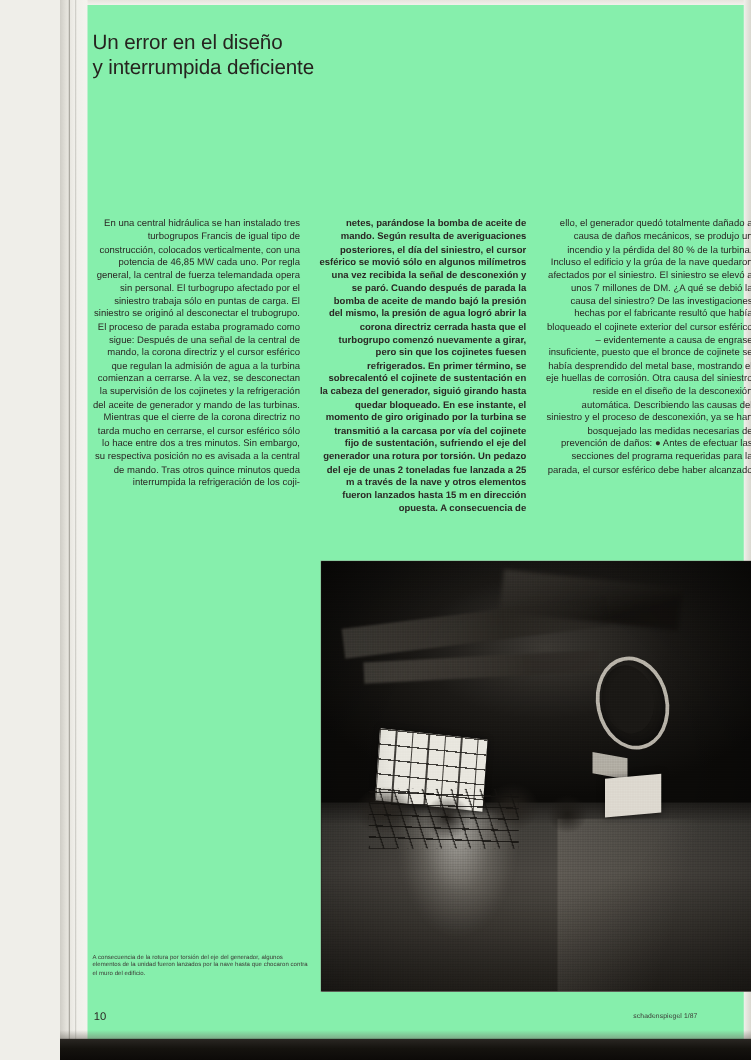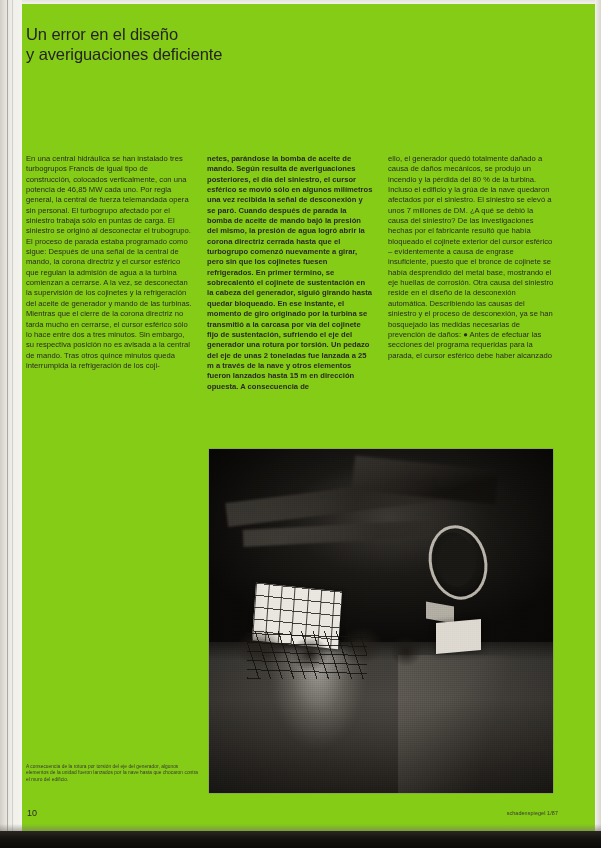"Un error en el diseño" #page { background: #84cc16 -> #86efac; margin-left: none -> 48px }
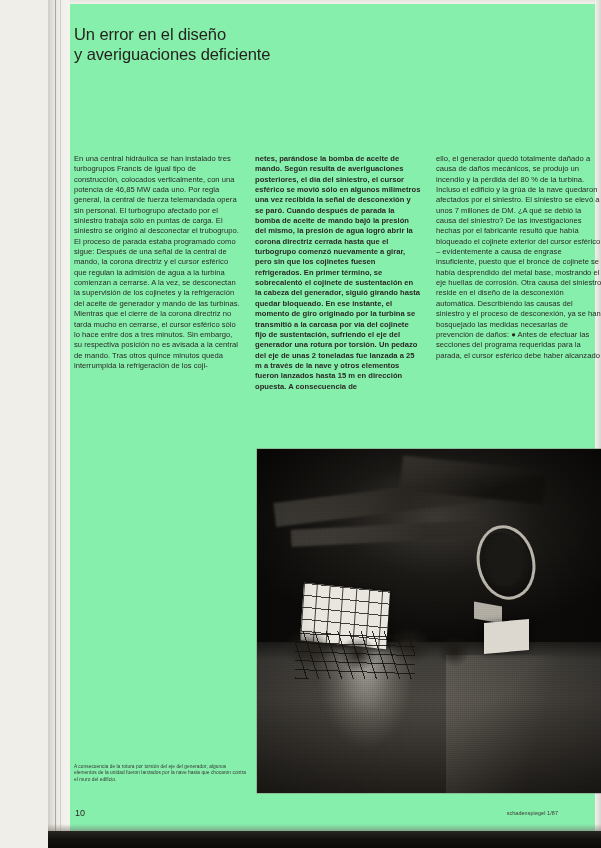"y averiguaciones deficiente" span.hl { text: averiguaciones -> interrumpida }
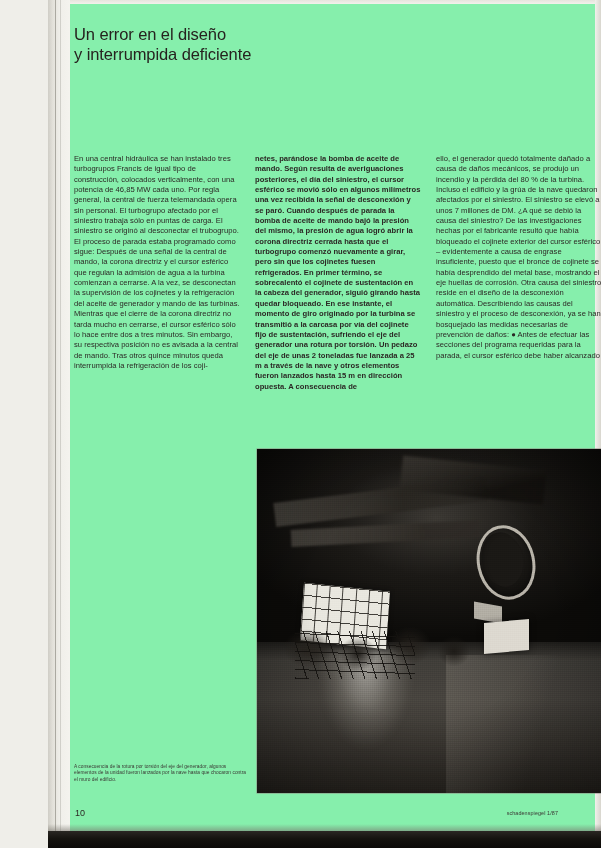"En una central hidráulica se" .col { text-align: left -> right; top: 154px -> 174px }
